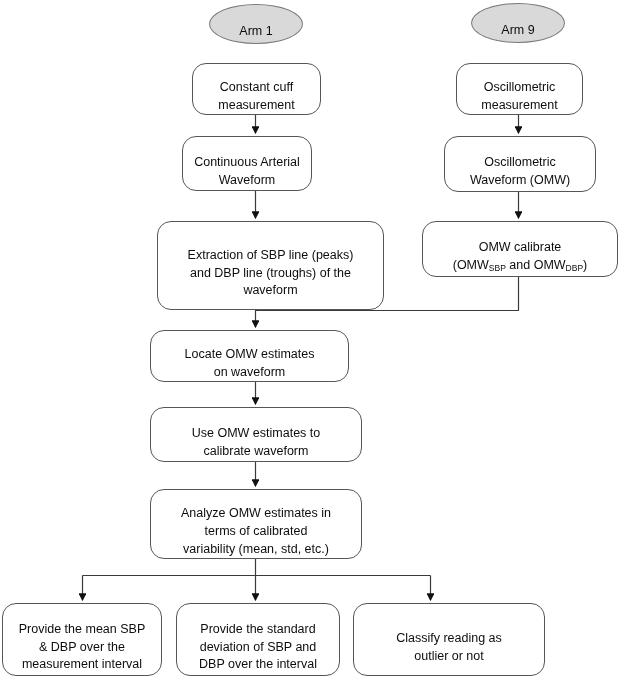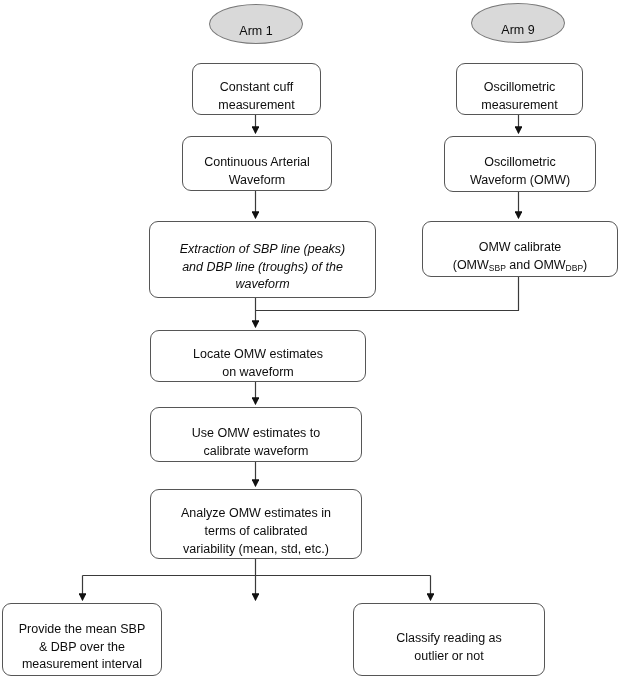"Constant cuff" .box { border-radius: 9px -> 14px }
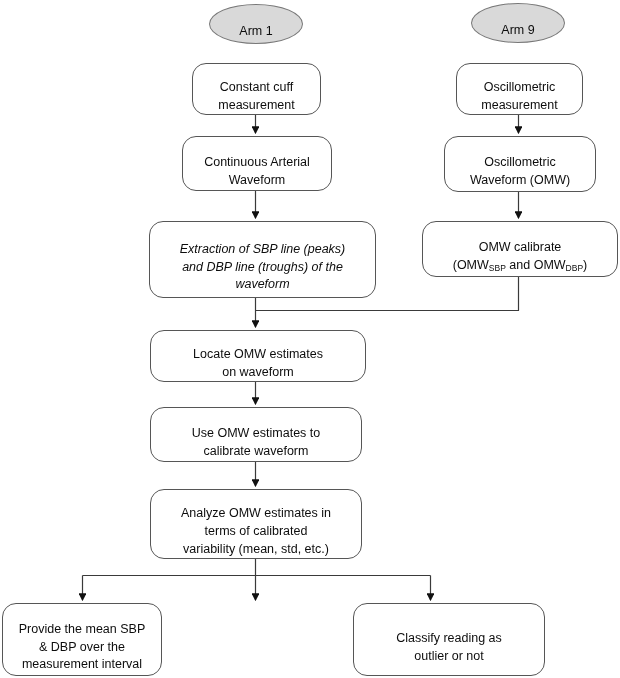"Continuous Arterial" .n-caw { width: 150px -> 130px }
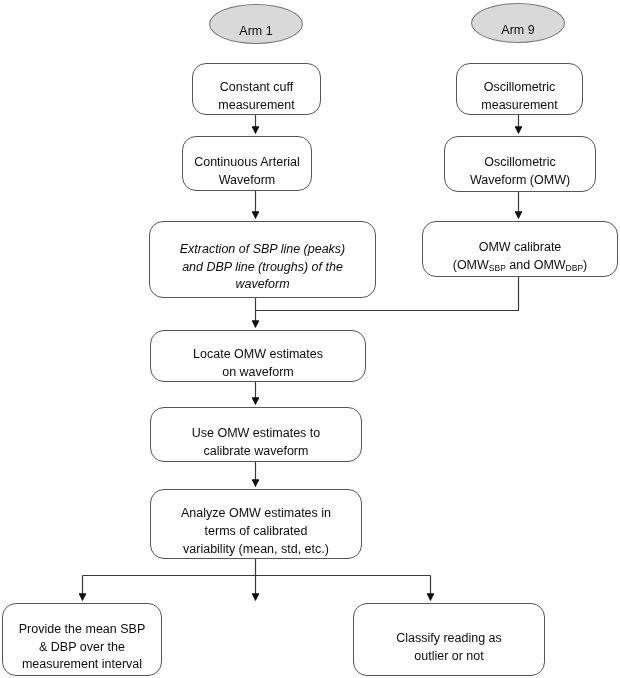"Extraction of SBP line (peaks)" .n-ext { font-style: italic -> none; height: 77px -> 89px; left: 149px -> 157px }
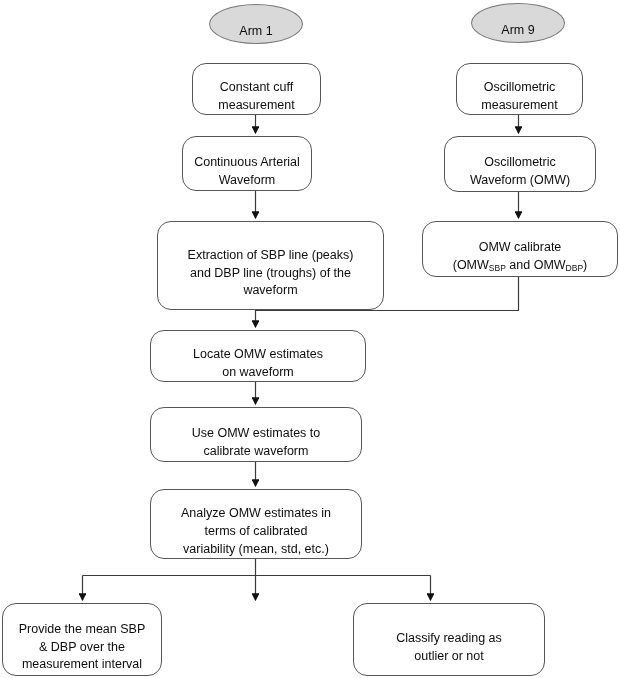"Locate OMW estimates" .n-loc { width: 216px -> 199px }
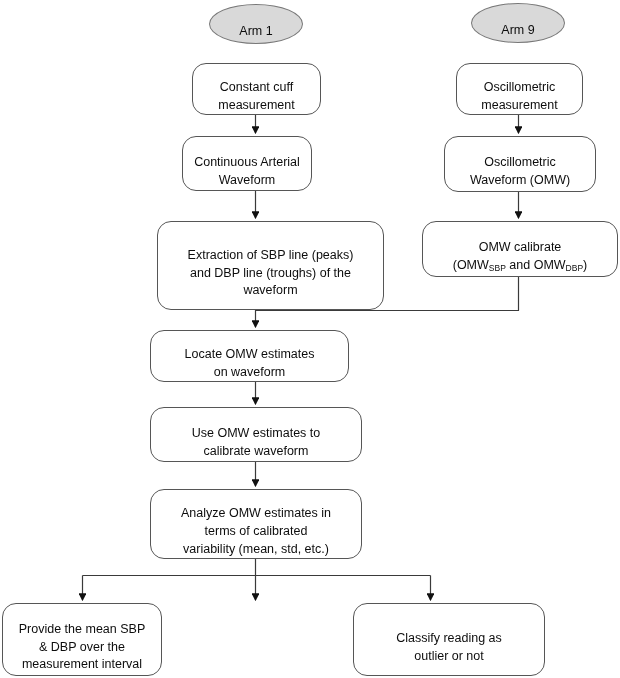"Provide the standard" div.node { html: none -> <div> <span>Provide the standard<br>deviation of SBP and<br>DBP over the interval</span> </div> }
